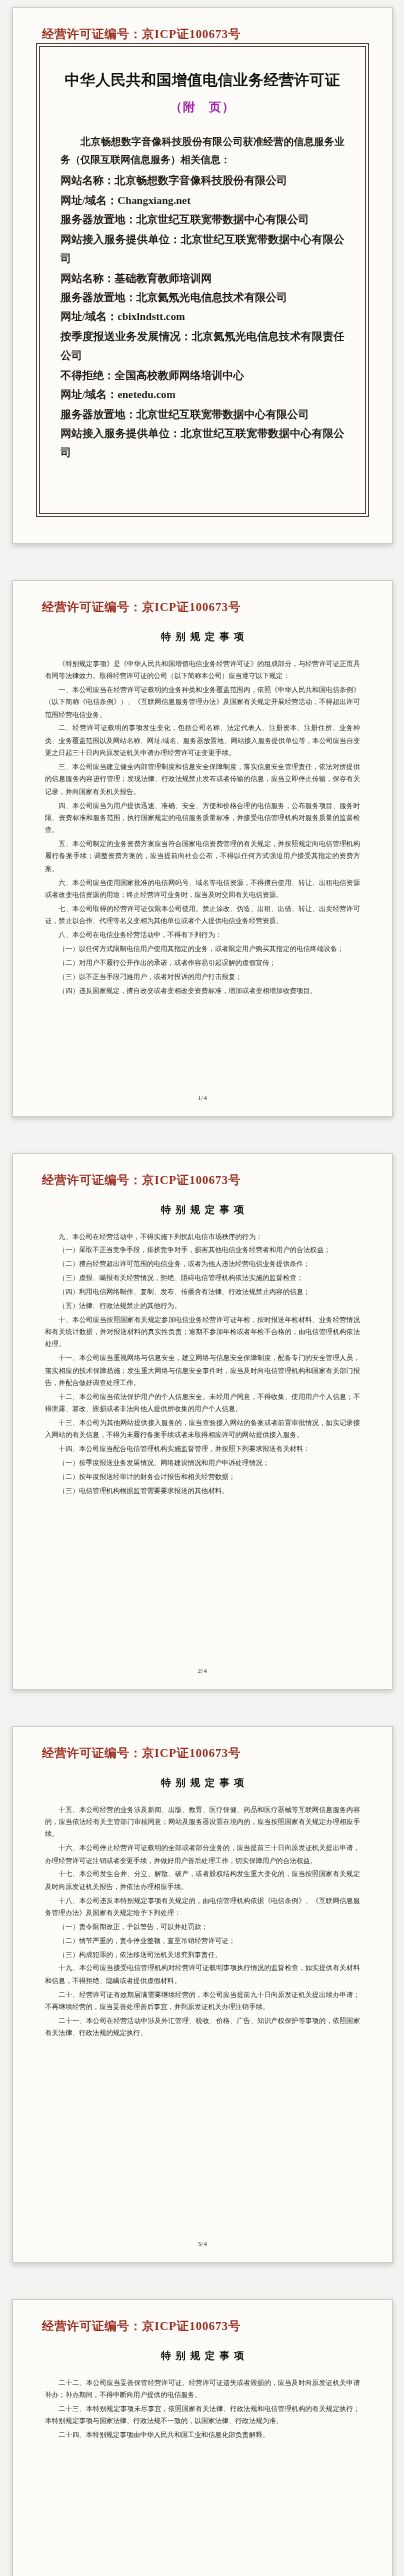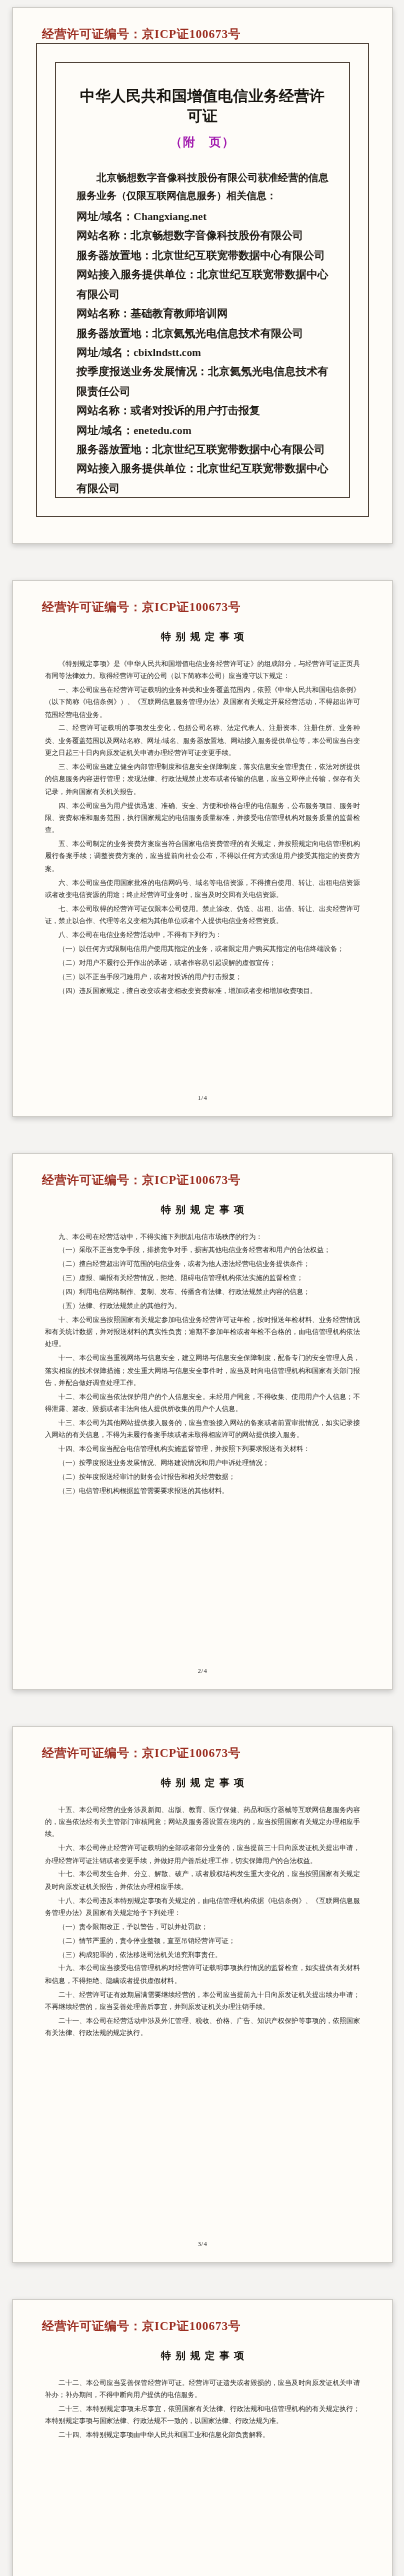"中华人民共和国增值电信业务经营许可证" .frame-outer { padding: 18px -> 2px }
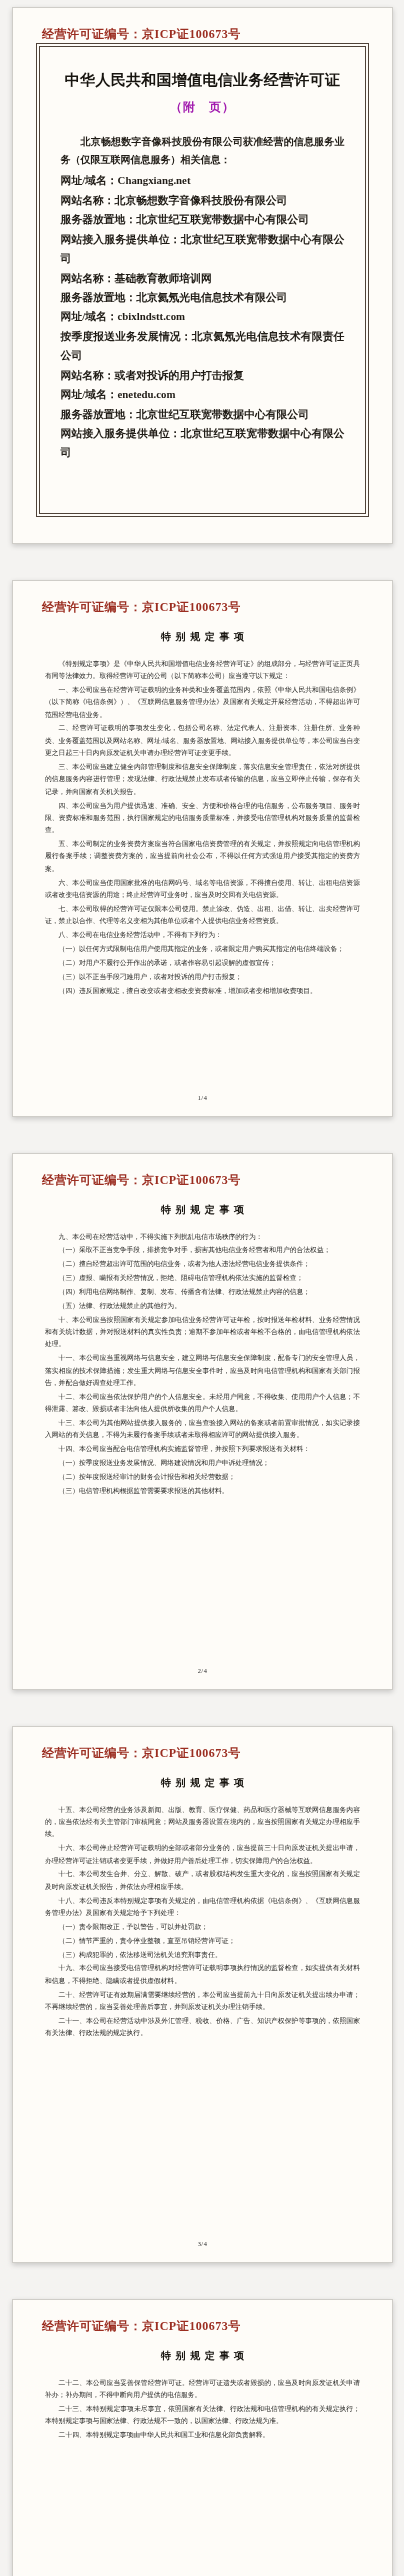"网址/域名：Changxiang.net" p.site-line { order: before "网站名称：北京畅想数字音像科技股份有限公司" -> after "网站名称：北京畅想数字音像科技股份有限公司" }
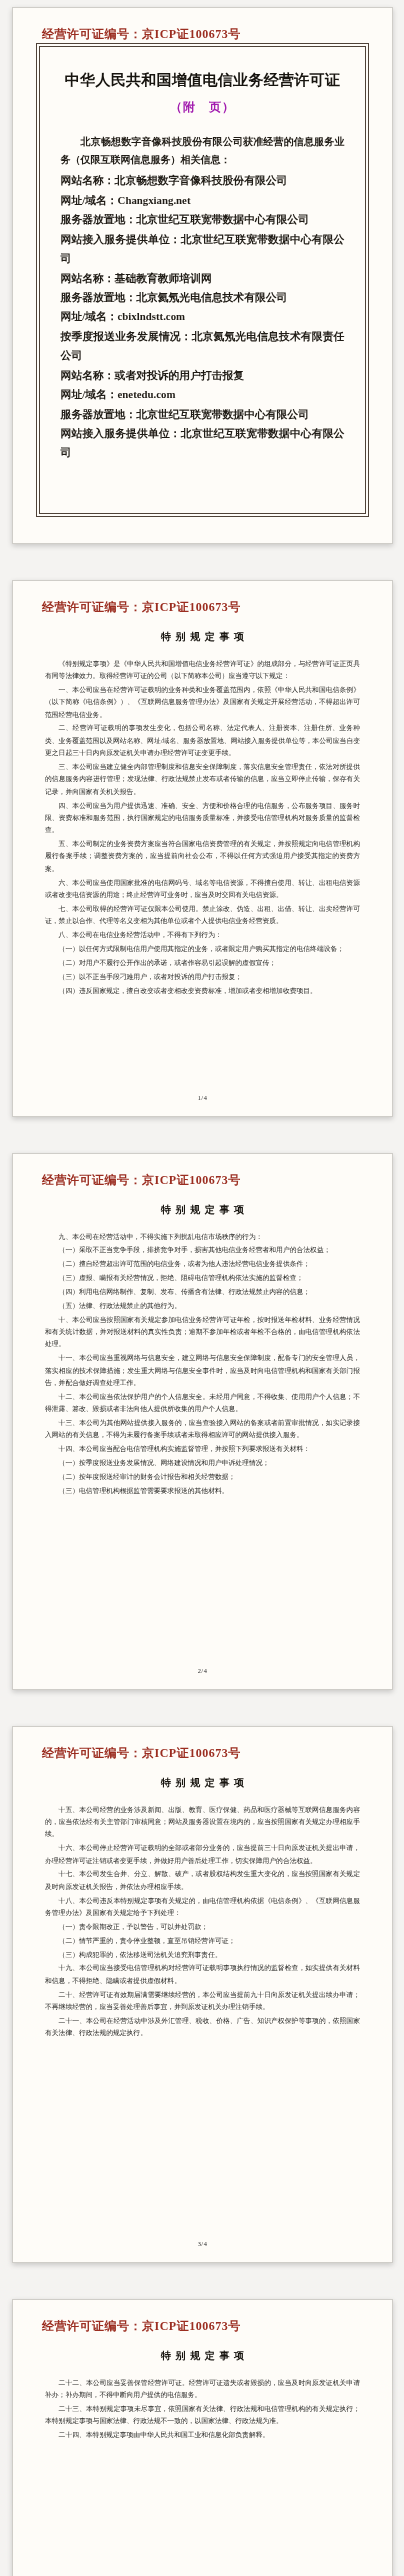"网站名称：或者对投诉的用户打击报复" p.site-line { text: 网站名称：或者对投诉的用户打击报复 -> 不得拒绝：全国高校教师网络培训中心 }
